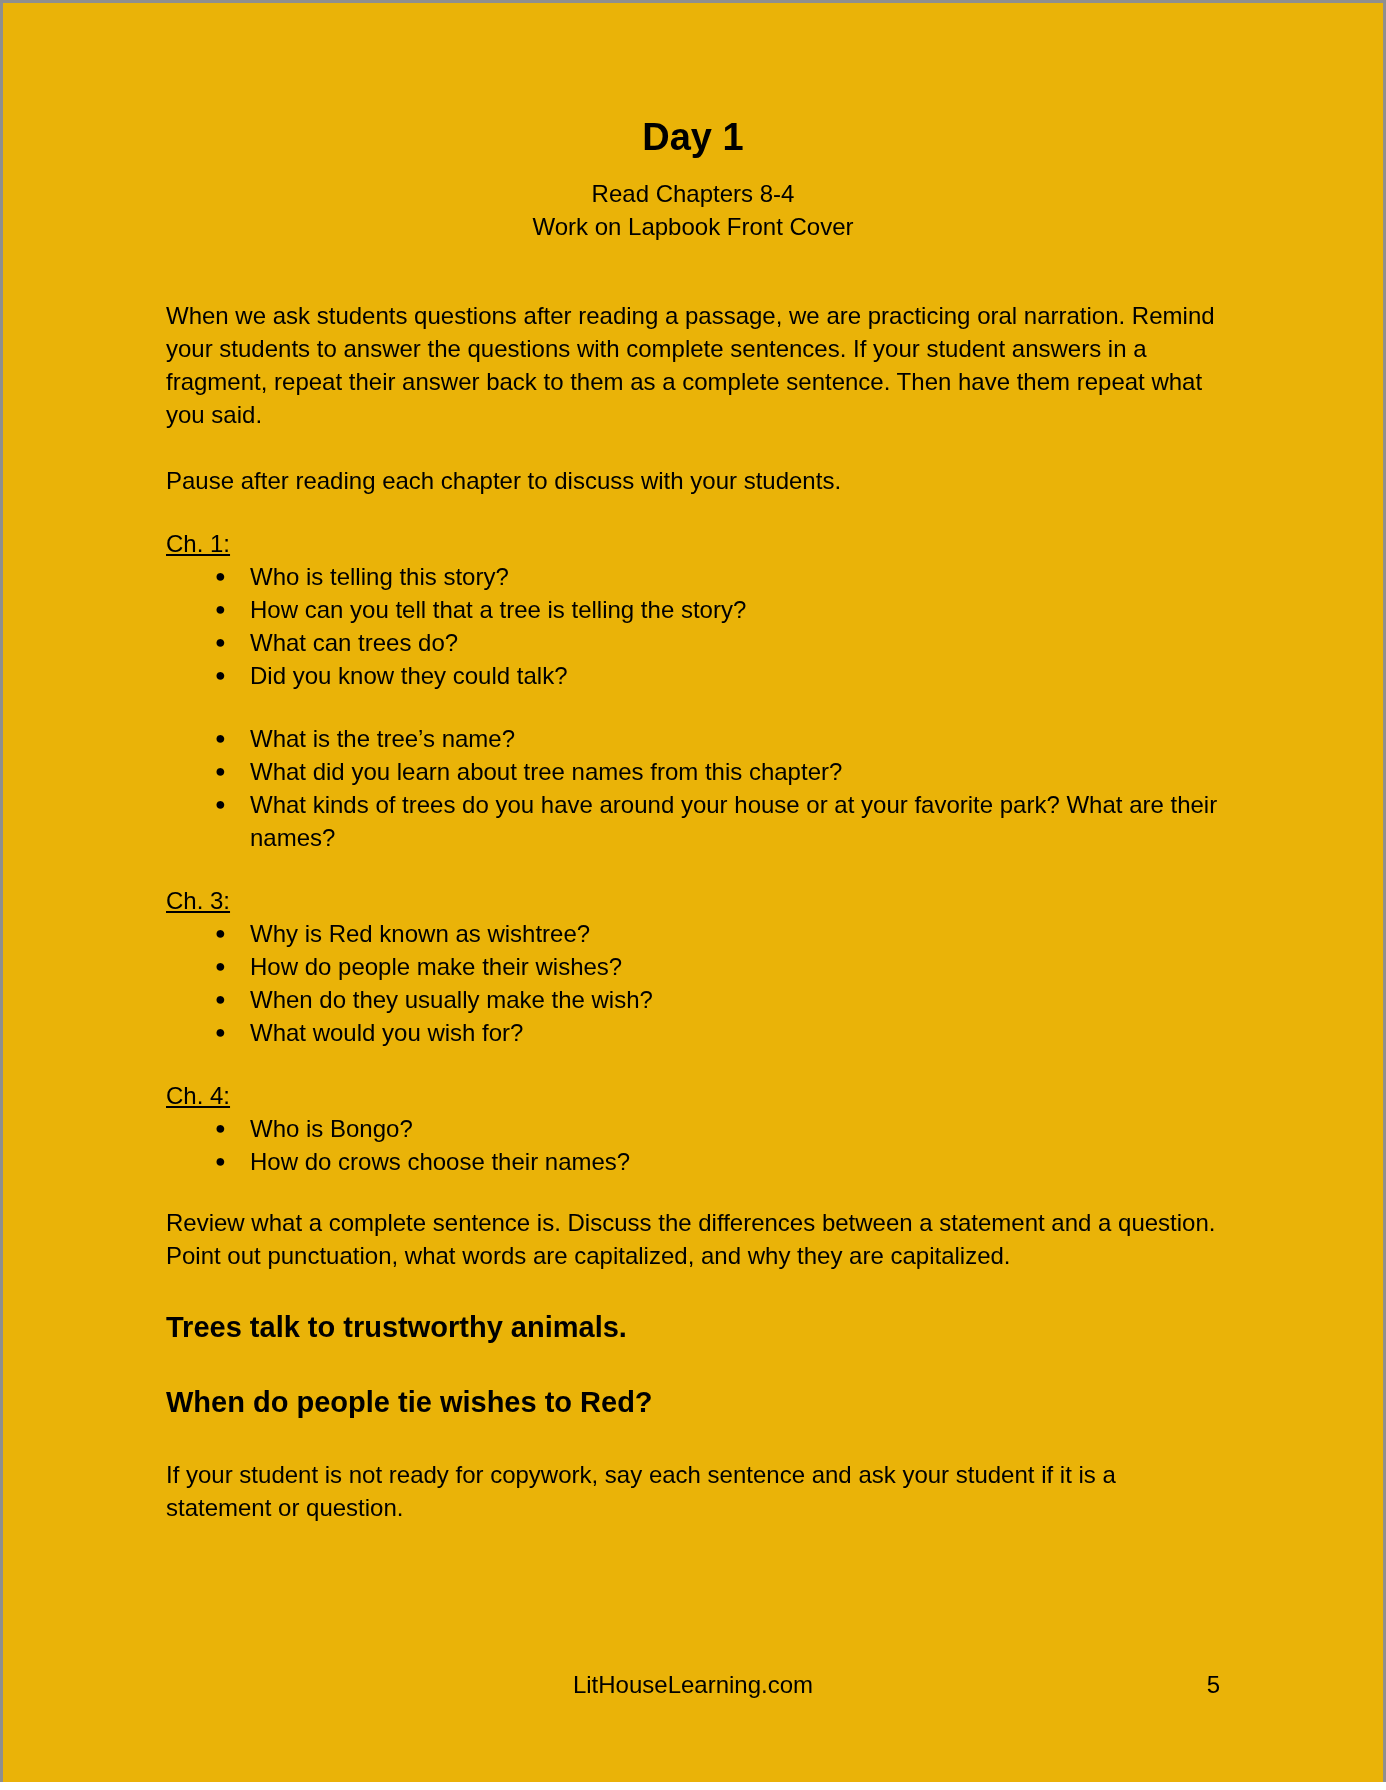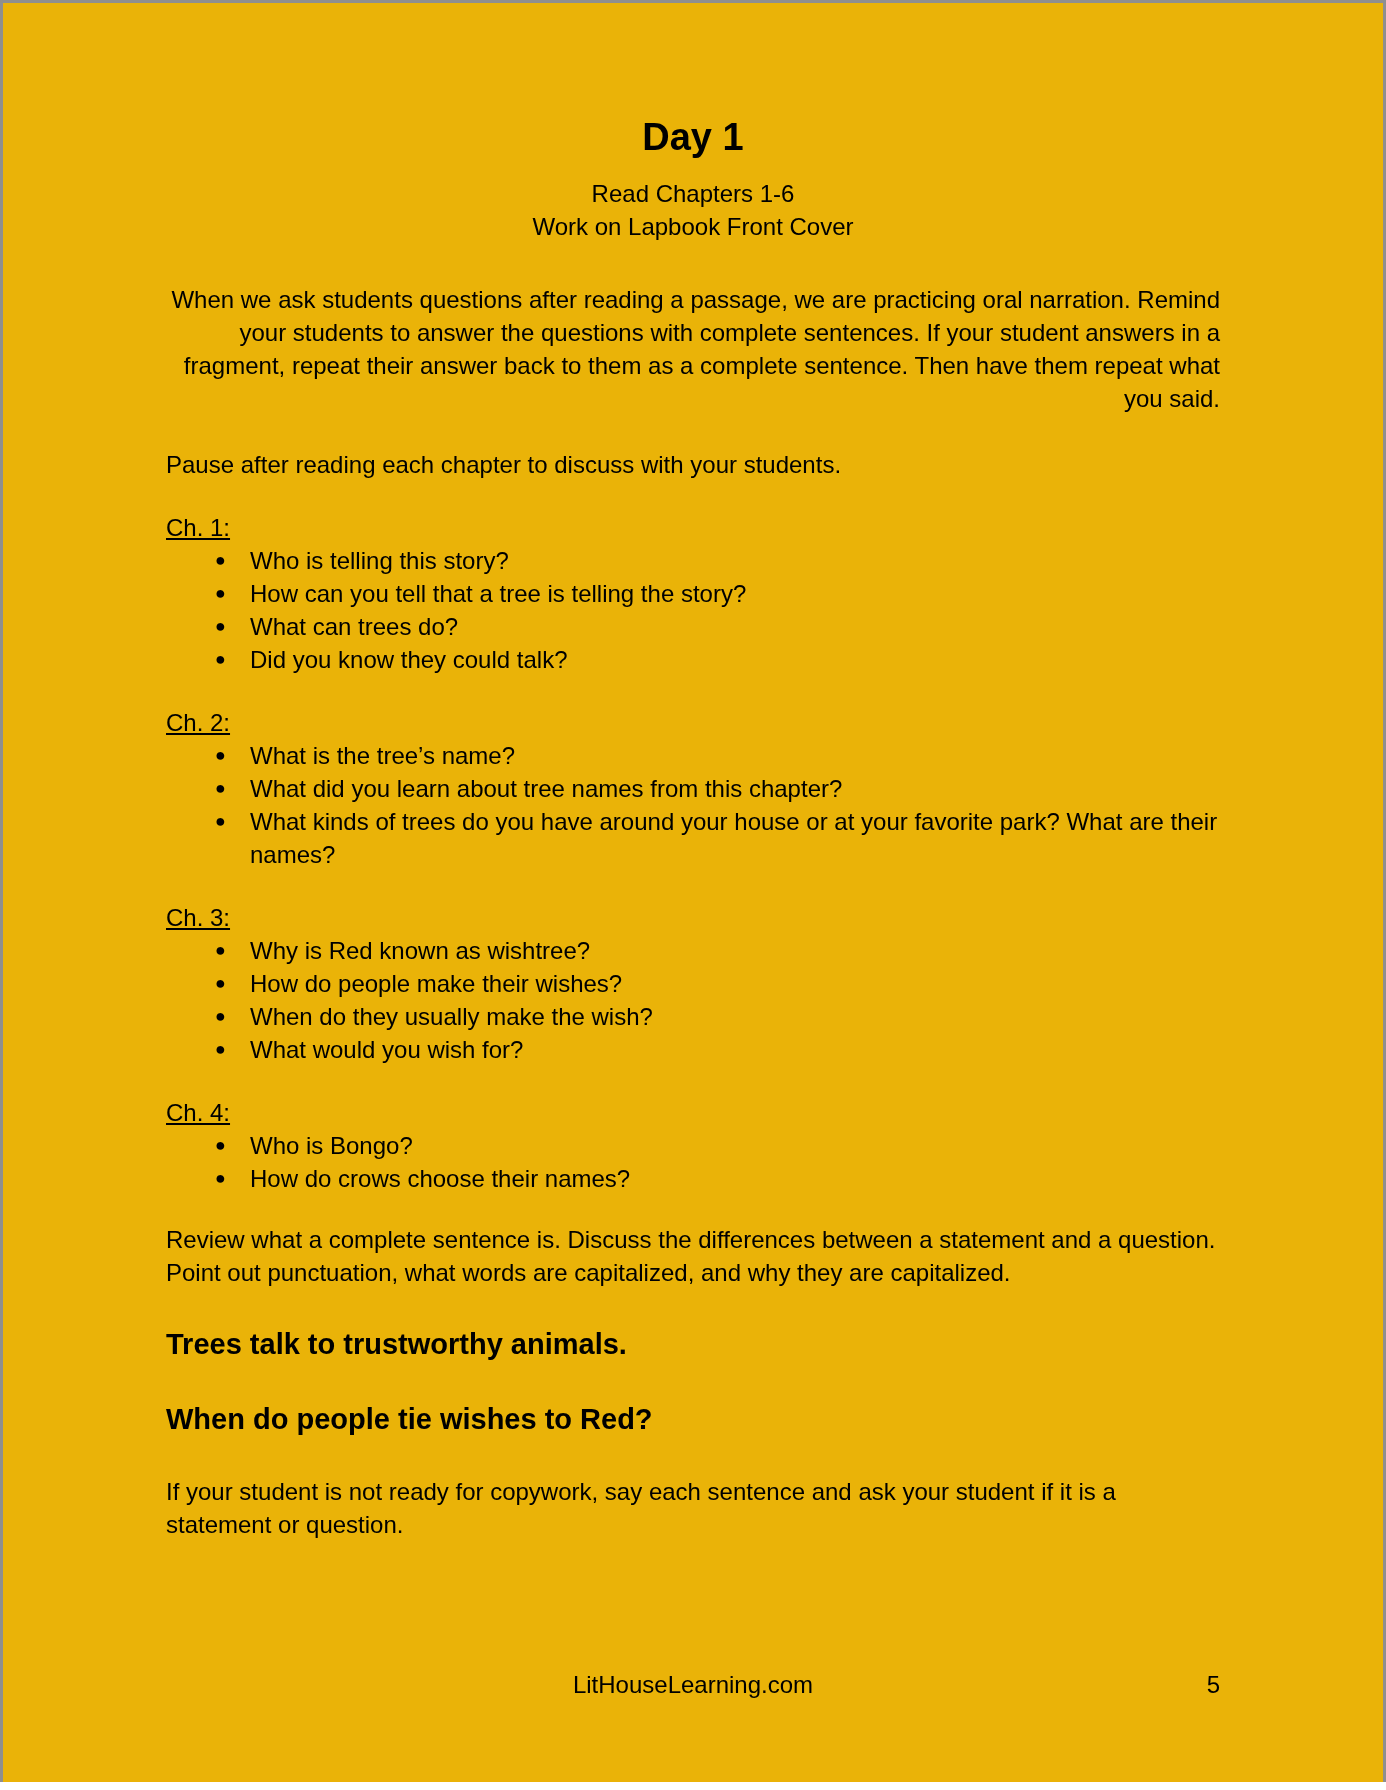"Read Chapters 1-6" div { text: 1-6 -> 8-4 }
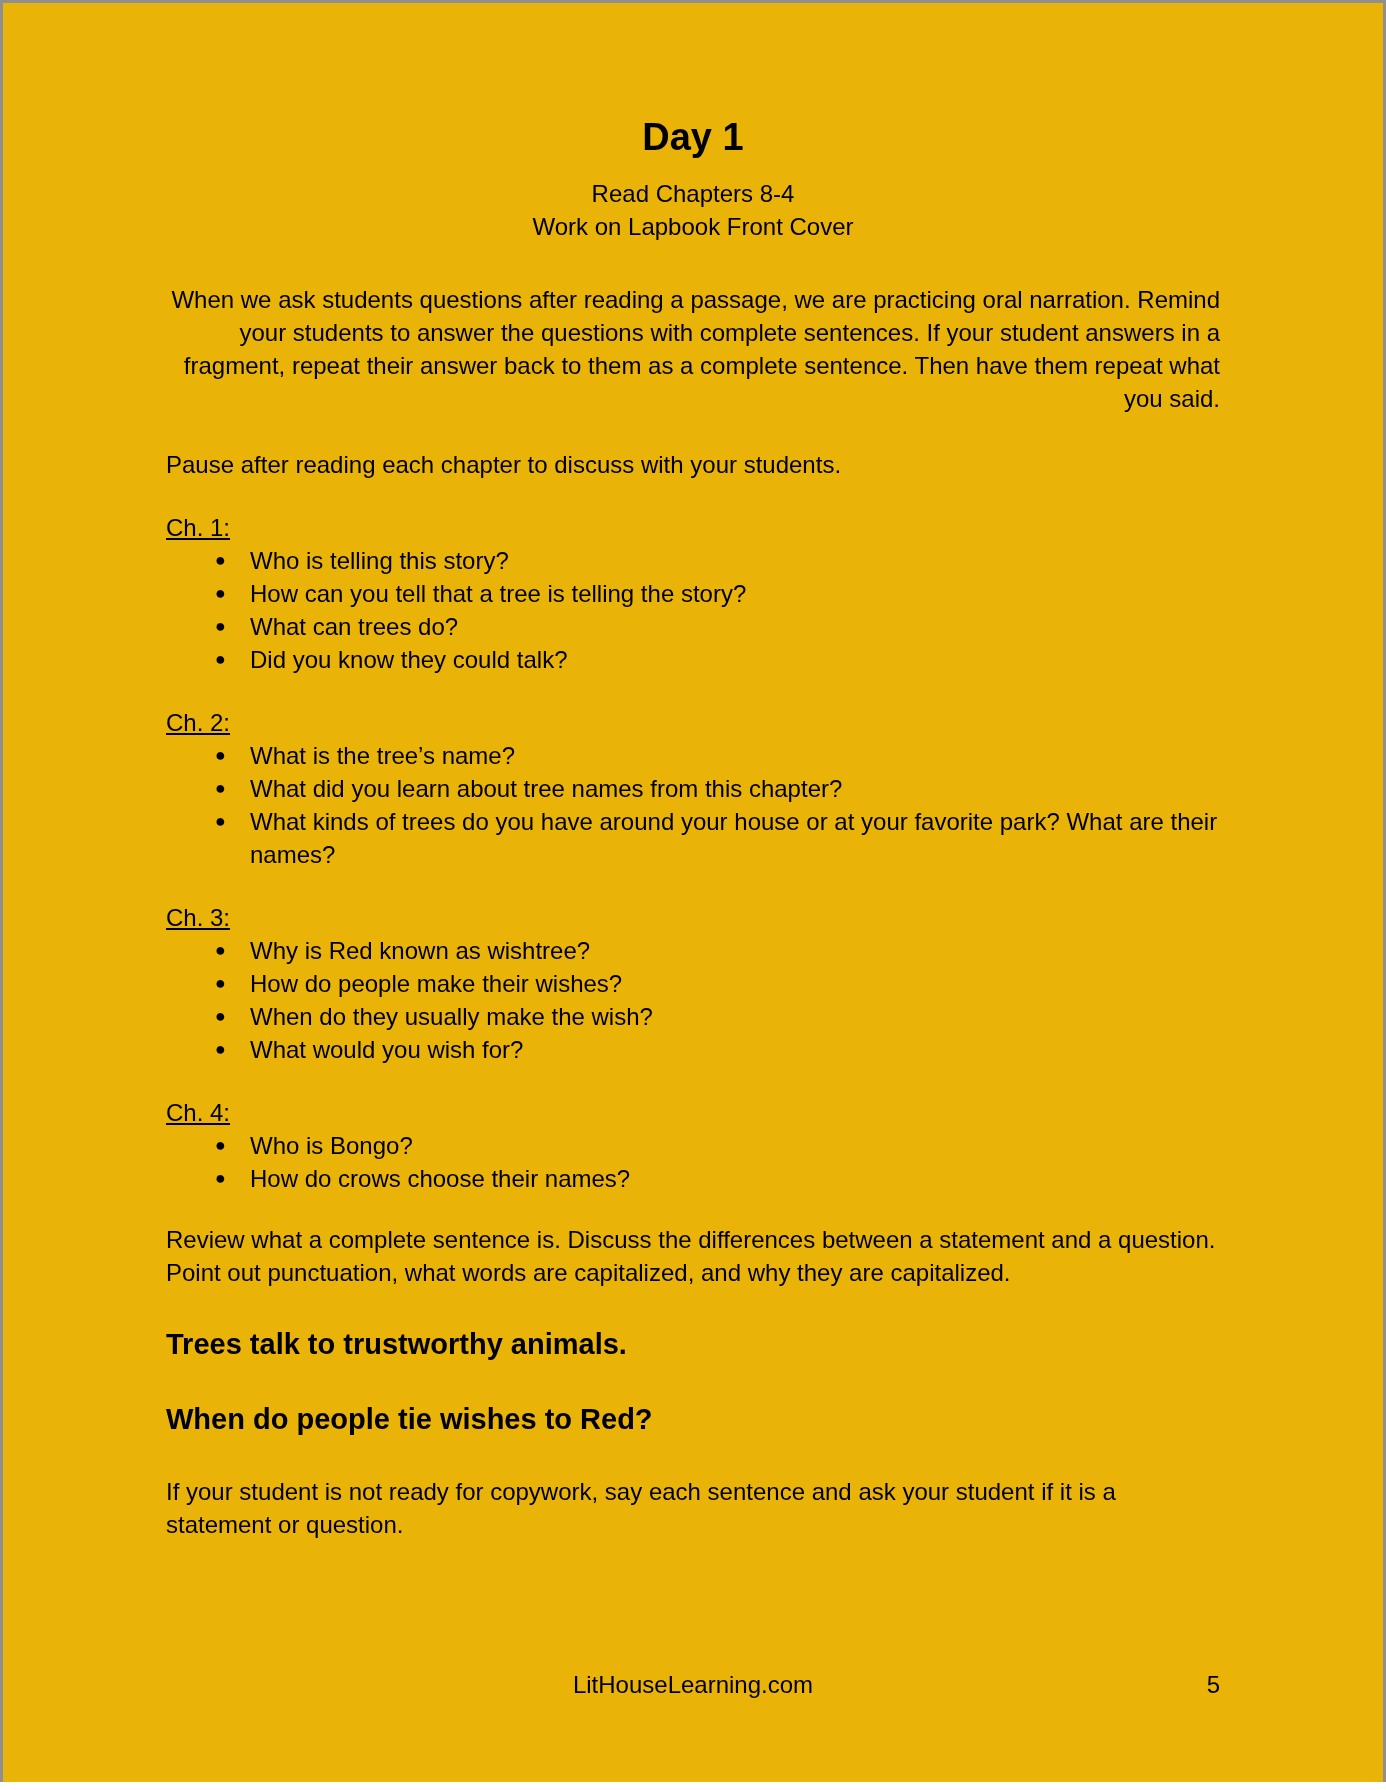"When we ask students questions" p.intro { margin-top: 40px -> 56px; text-align: right -> none }
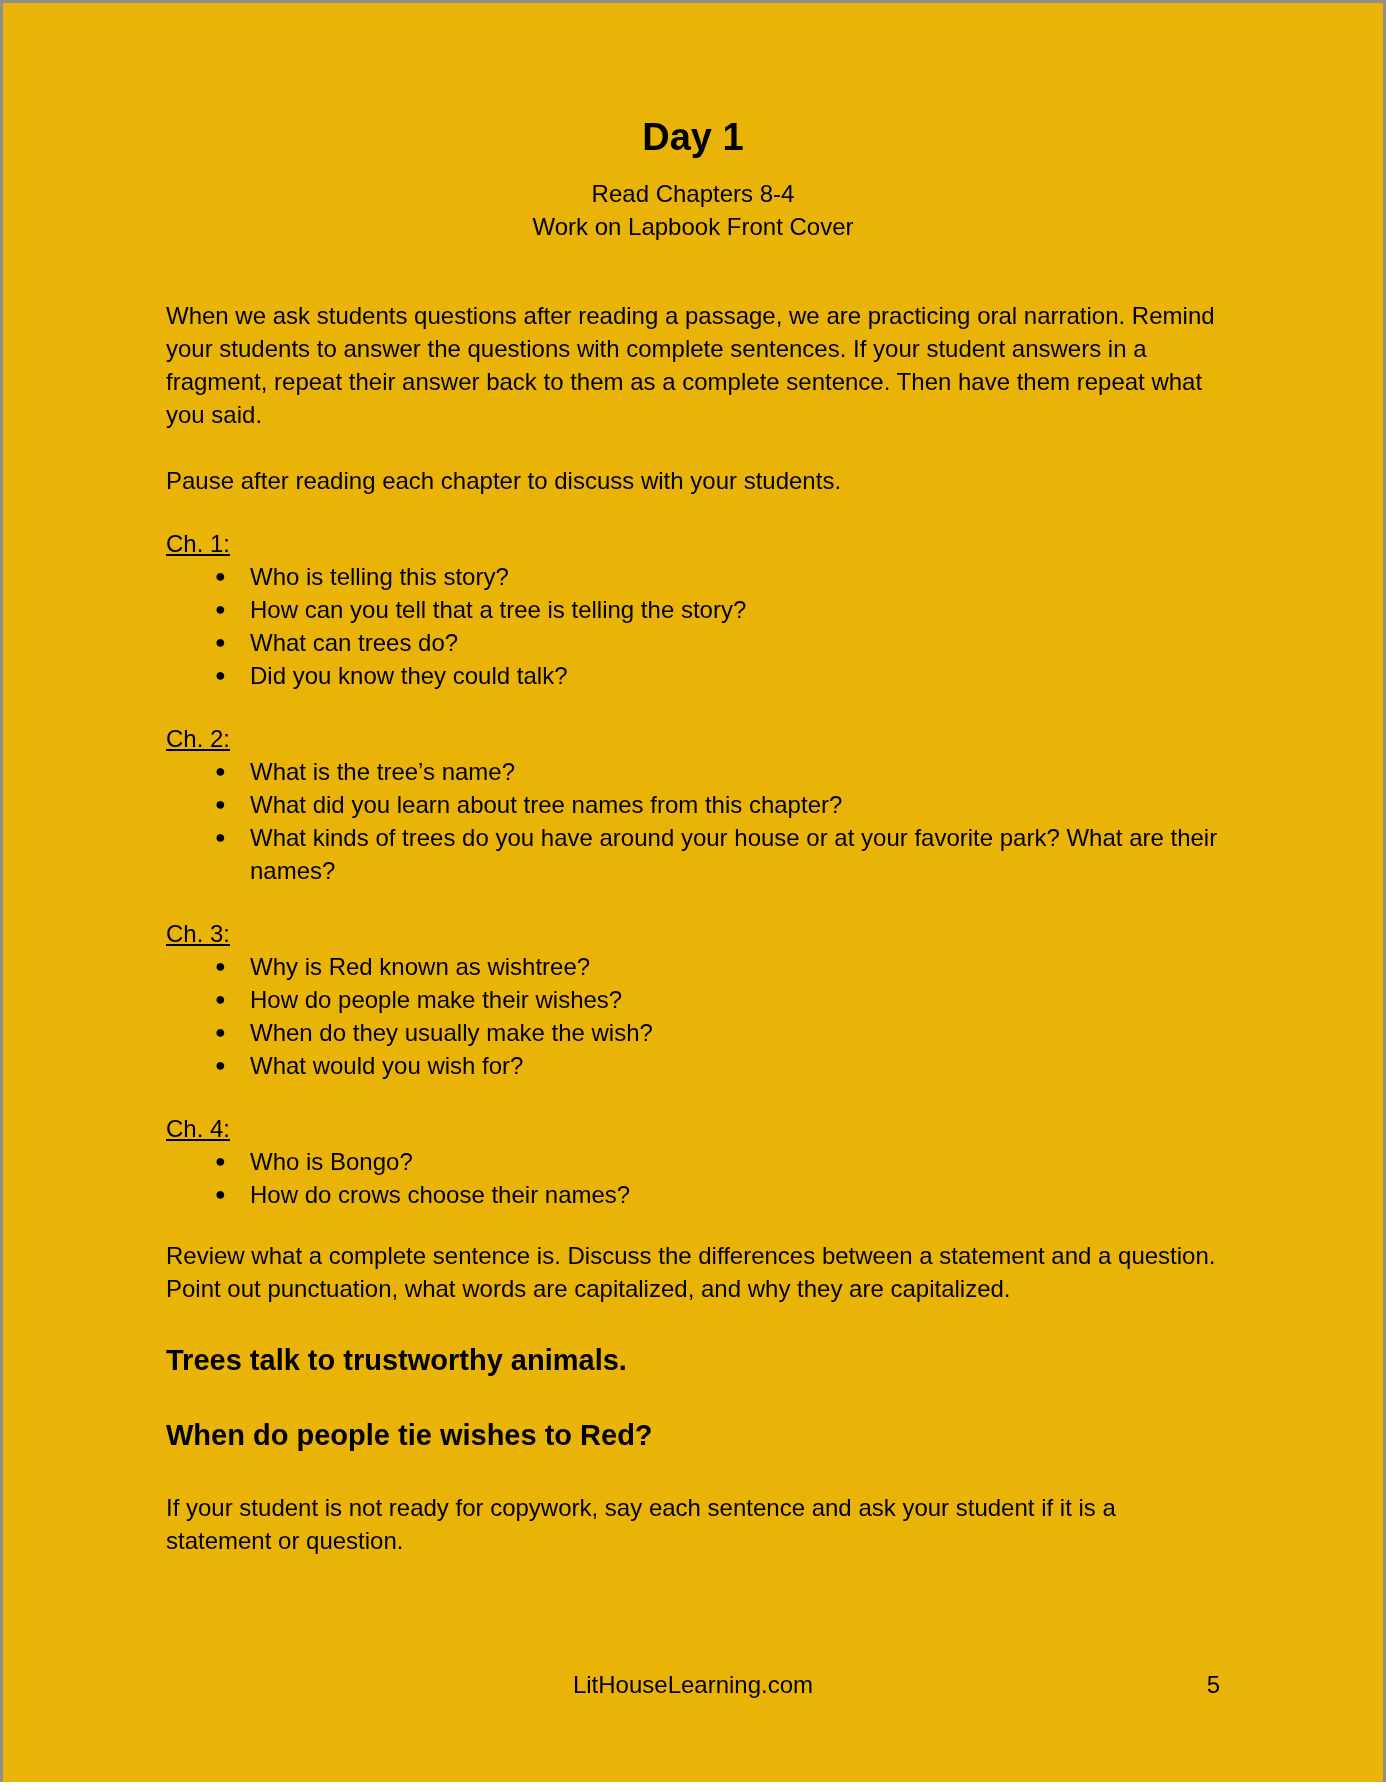"Ch. 2:" div.ch-label { html: <div>Ch. 2:</div> -> none }
